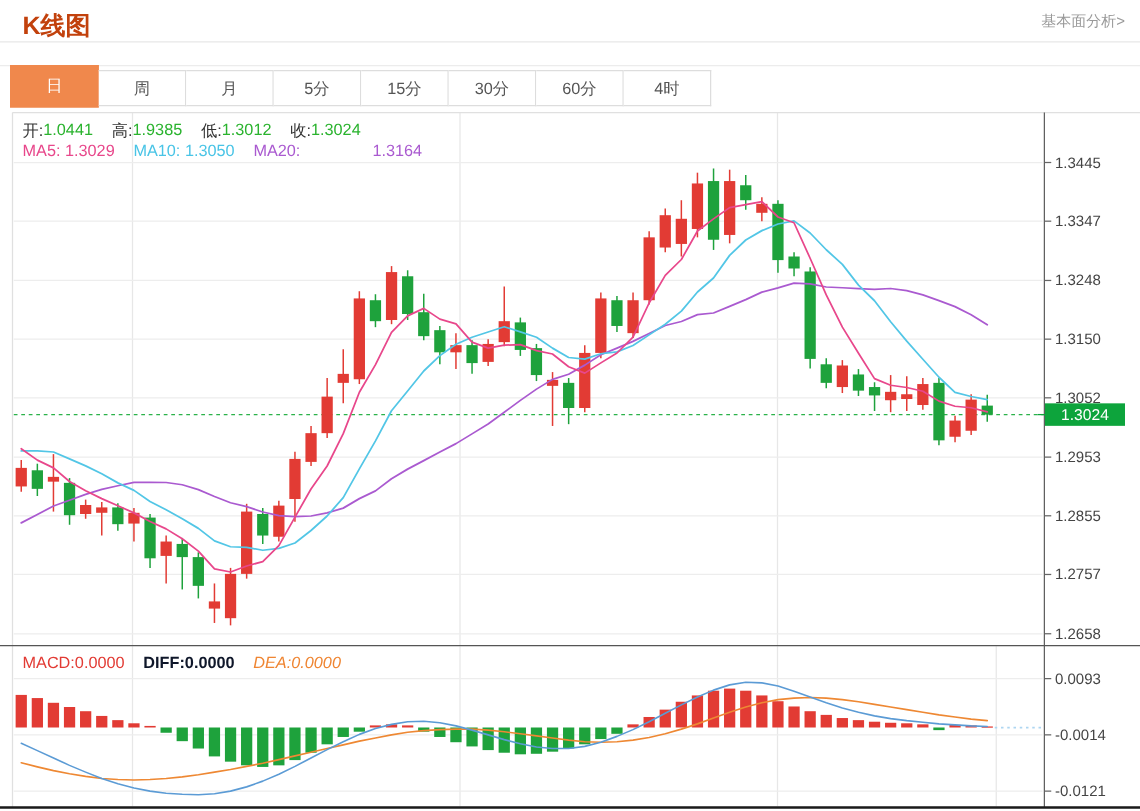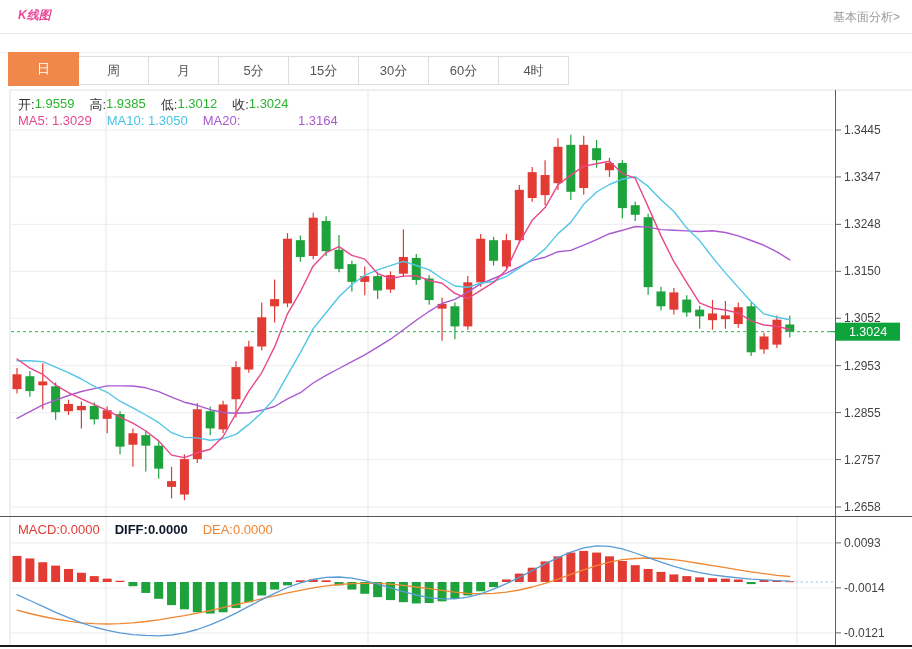"K线图" .page-title { color: #ec4899 -> #c2410c; font-size: 12px -> 20px; font-style: italic -> none }
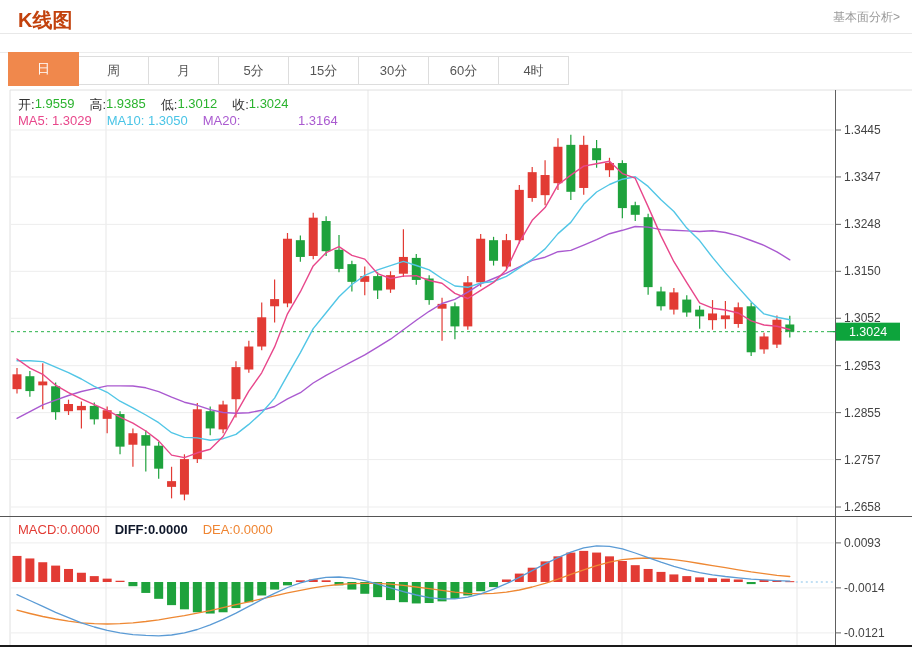"1.9559" span.val-green { text: 1.9559 -> 1.0441 }
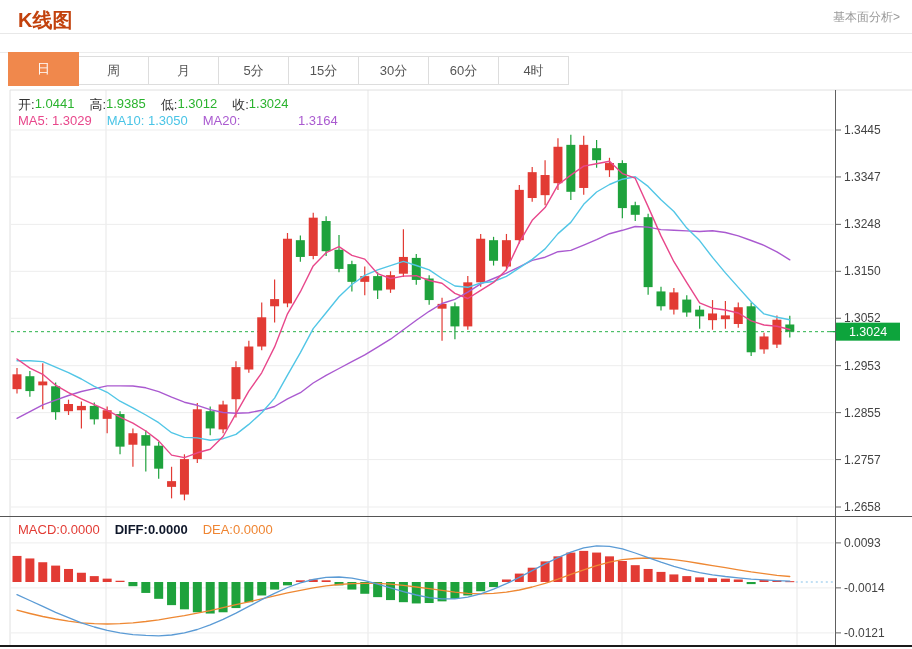"DEA:" .dea-orange { font-style: none -> italic }
